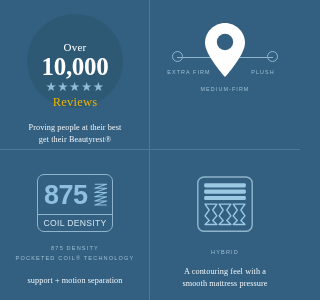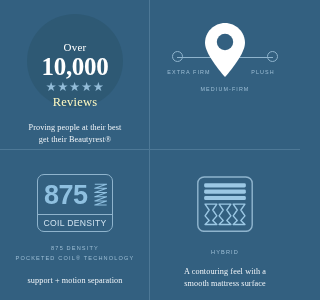"Reviews" .rv-reviews { color: #fef9c3 -> #eab308 }
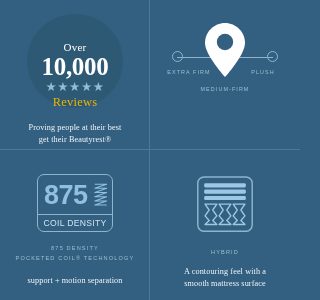"smooth mattress surface" div { text: surface -> pressure }
